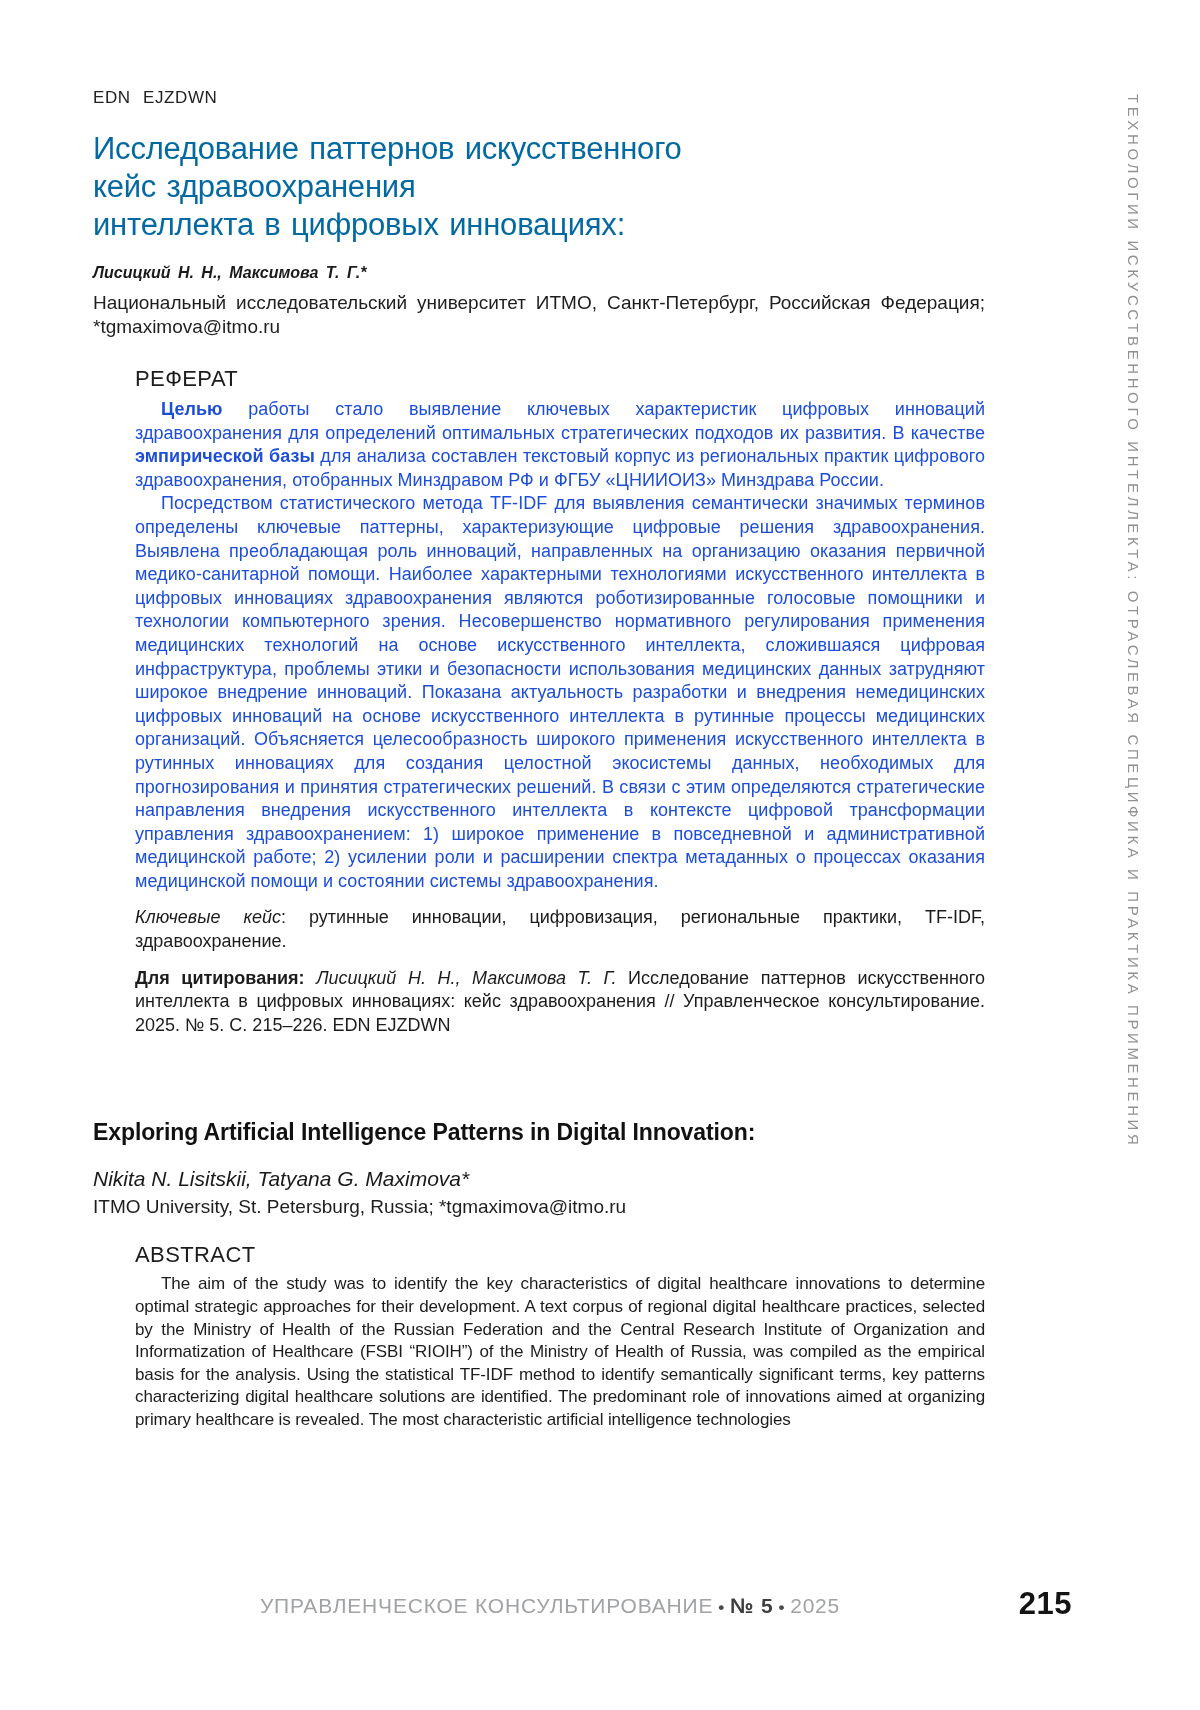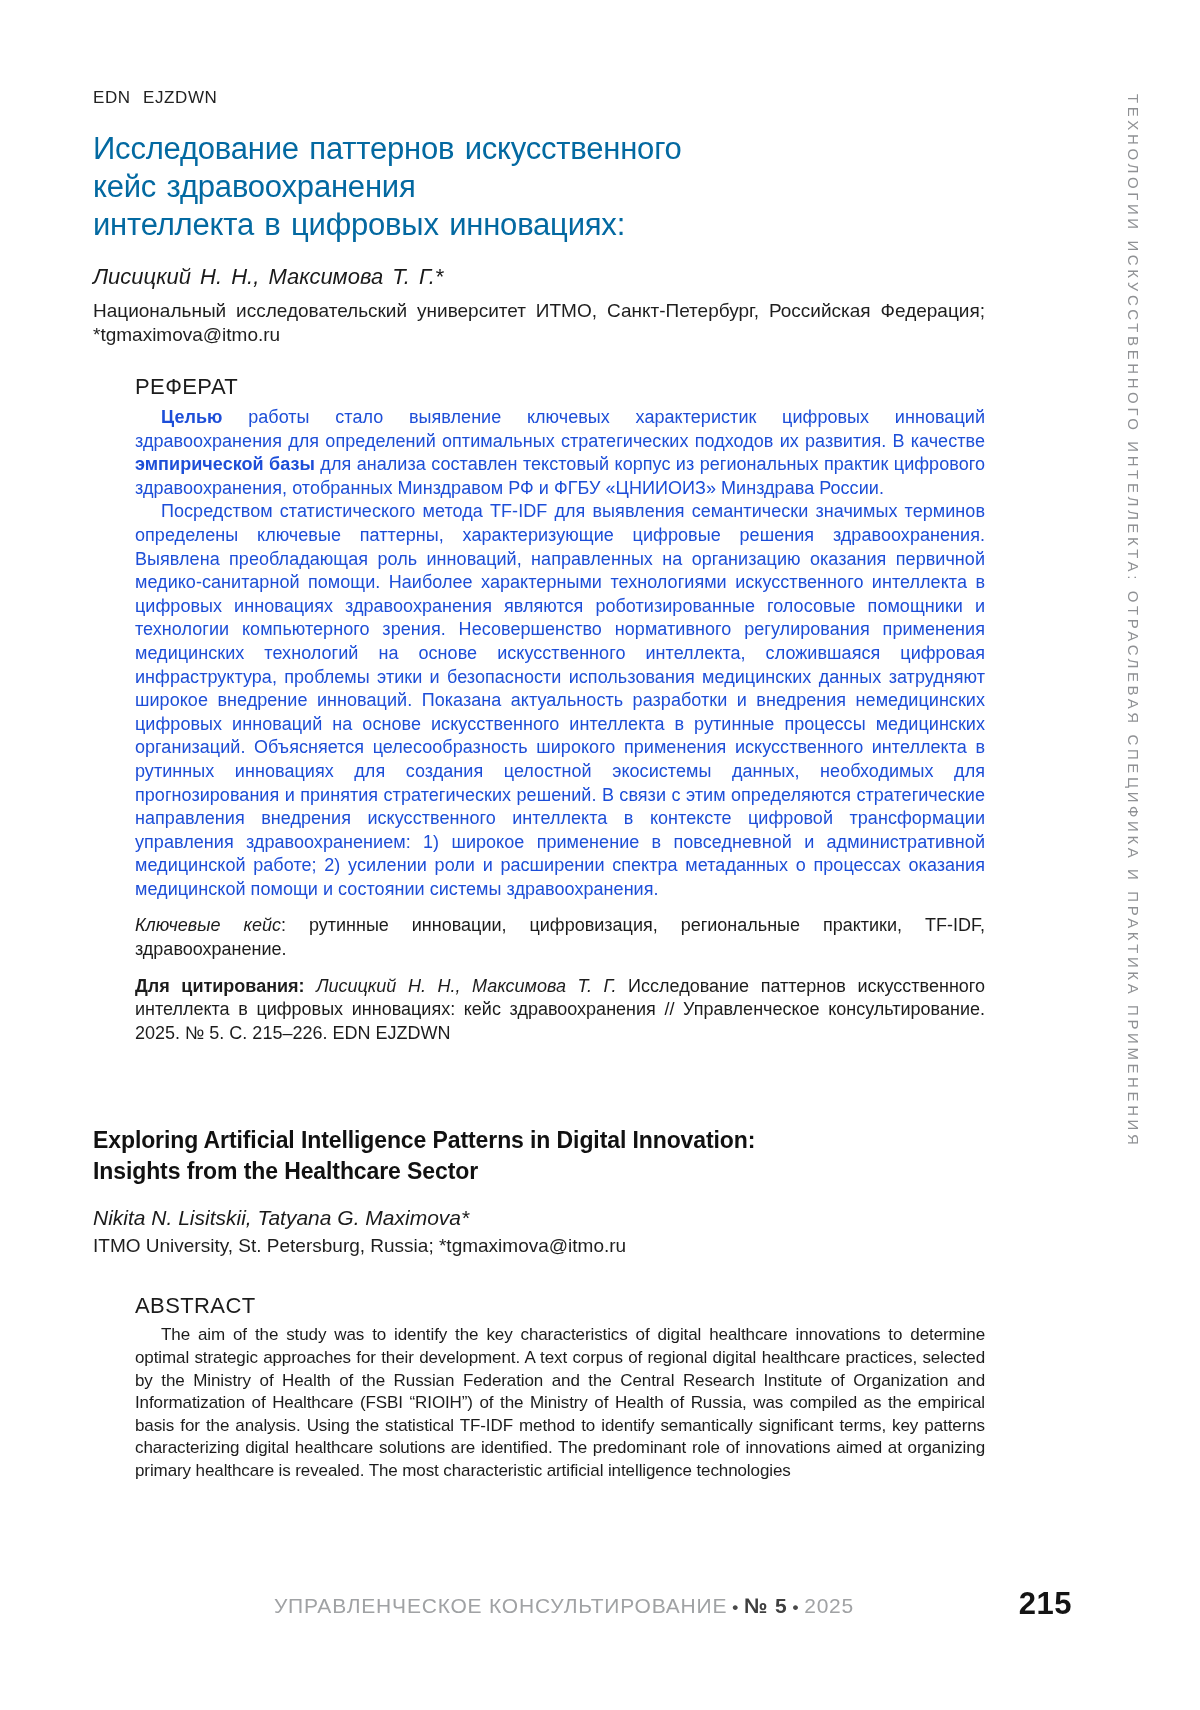"Лисицкий Н. Н., Максимова Т. Г.*" .ru-authors { font-size: 22px -> 16px; font-weight: none -> bold }
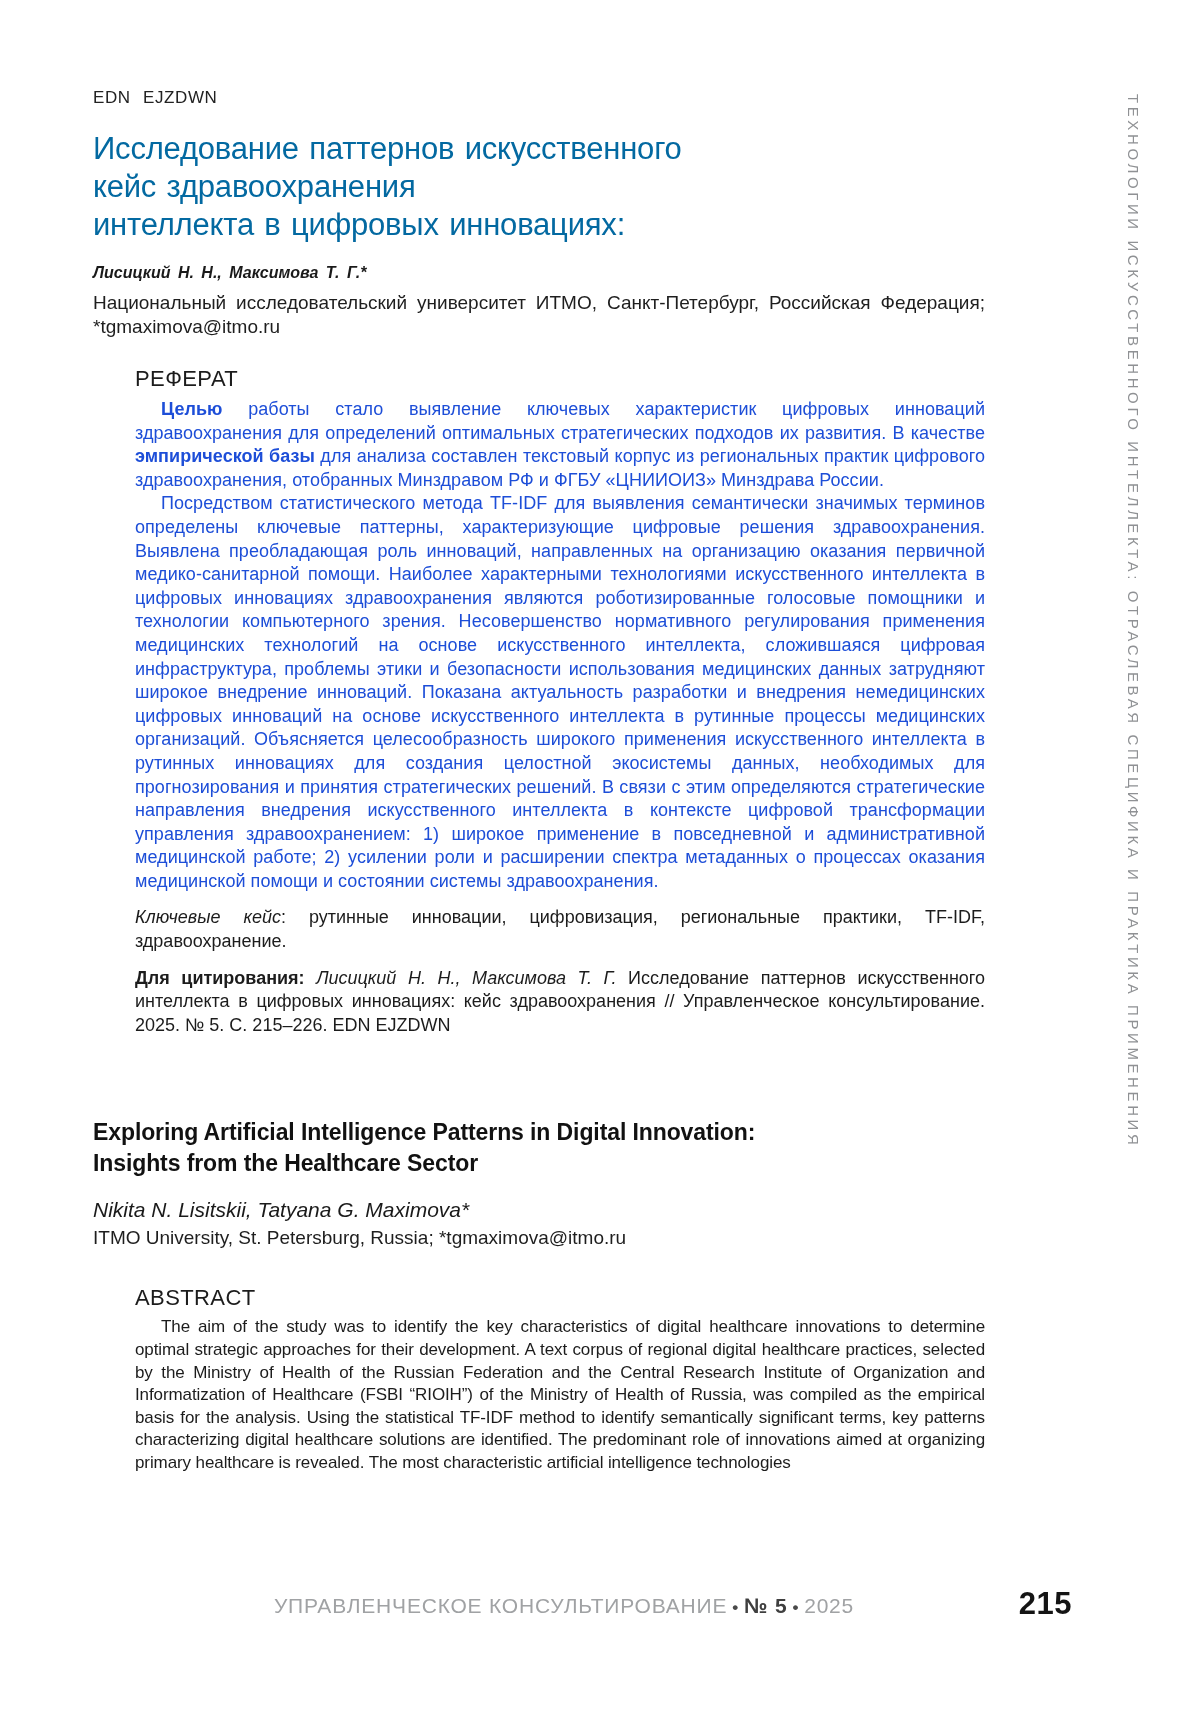"Insights from the Healthcare Sector" span.title-line { html: <span>Insights from the Healthcare Sector</span> -> none }
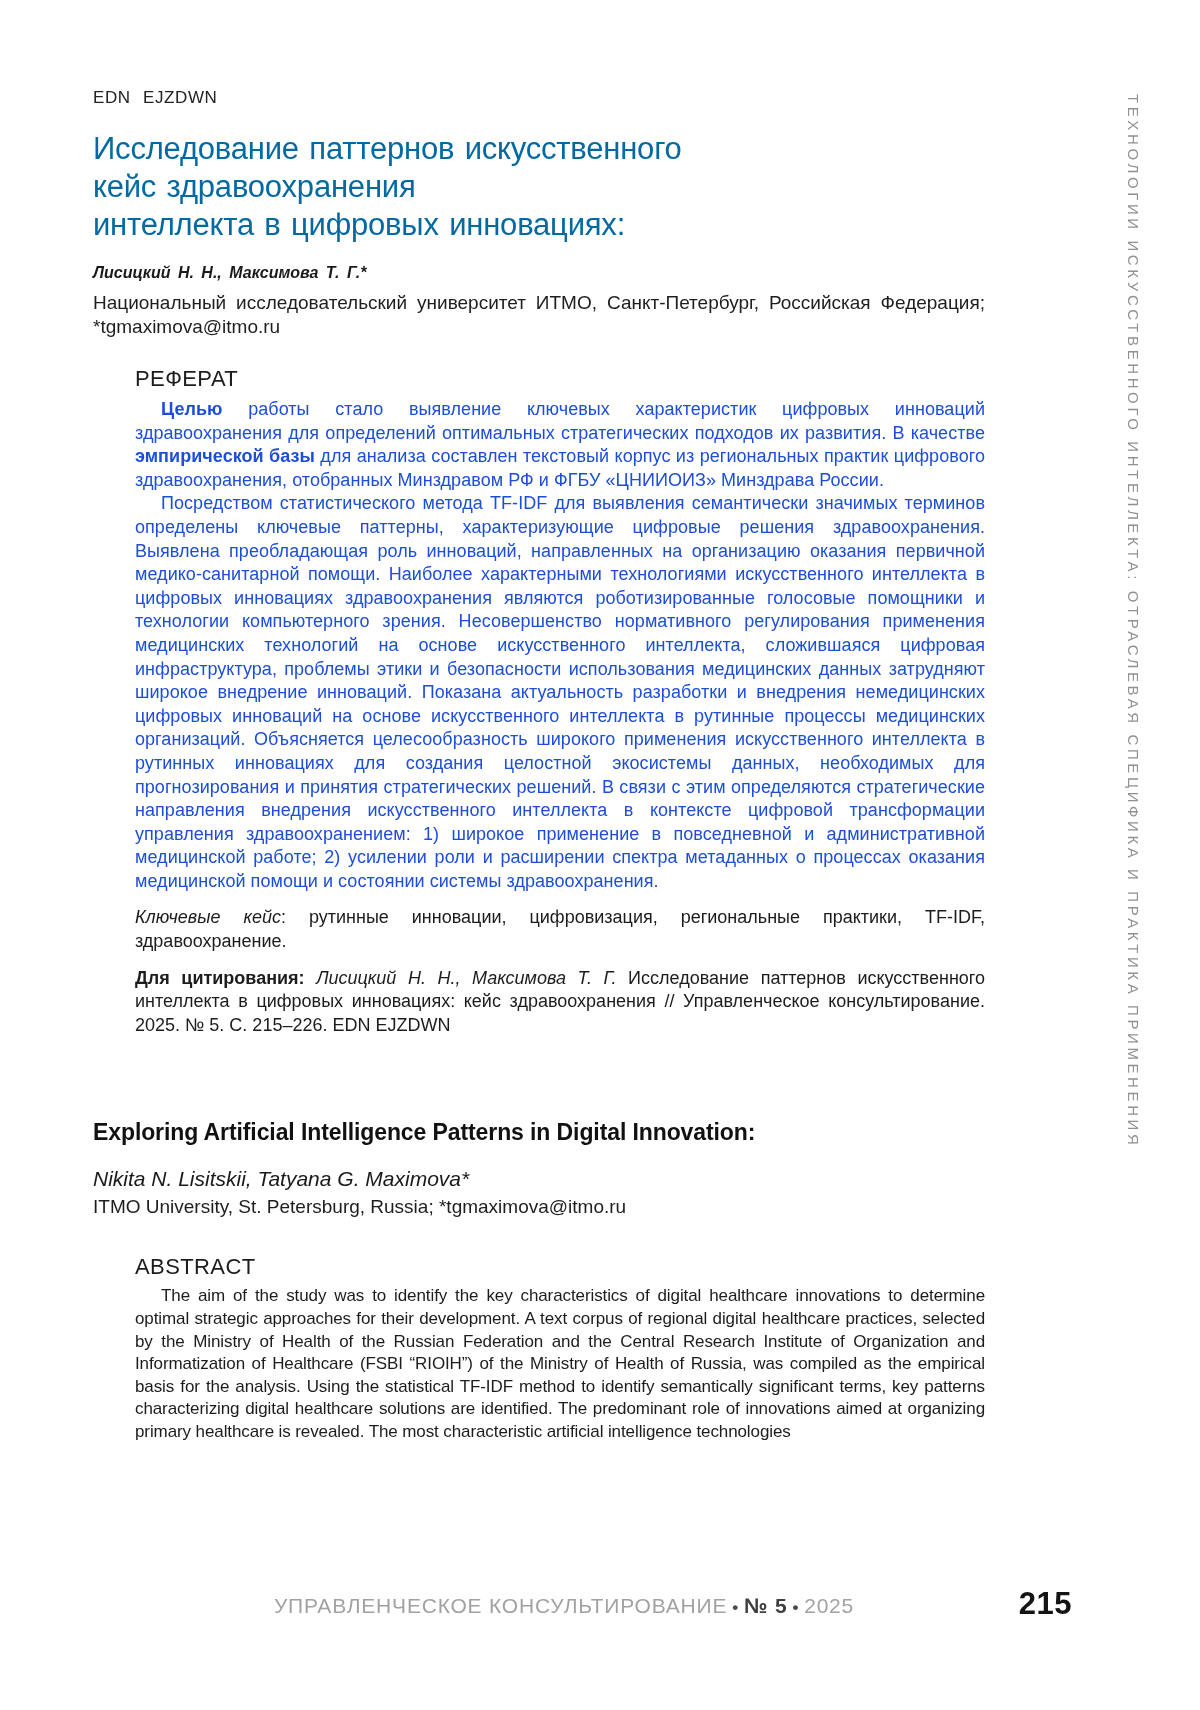"ABSTRACT" .en-abstract-block { margin-top: 35px -> 23px }
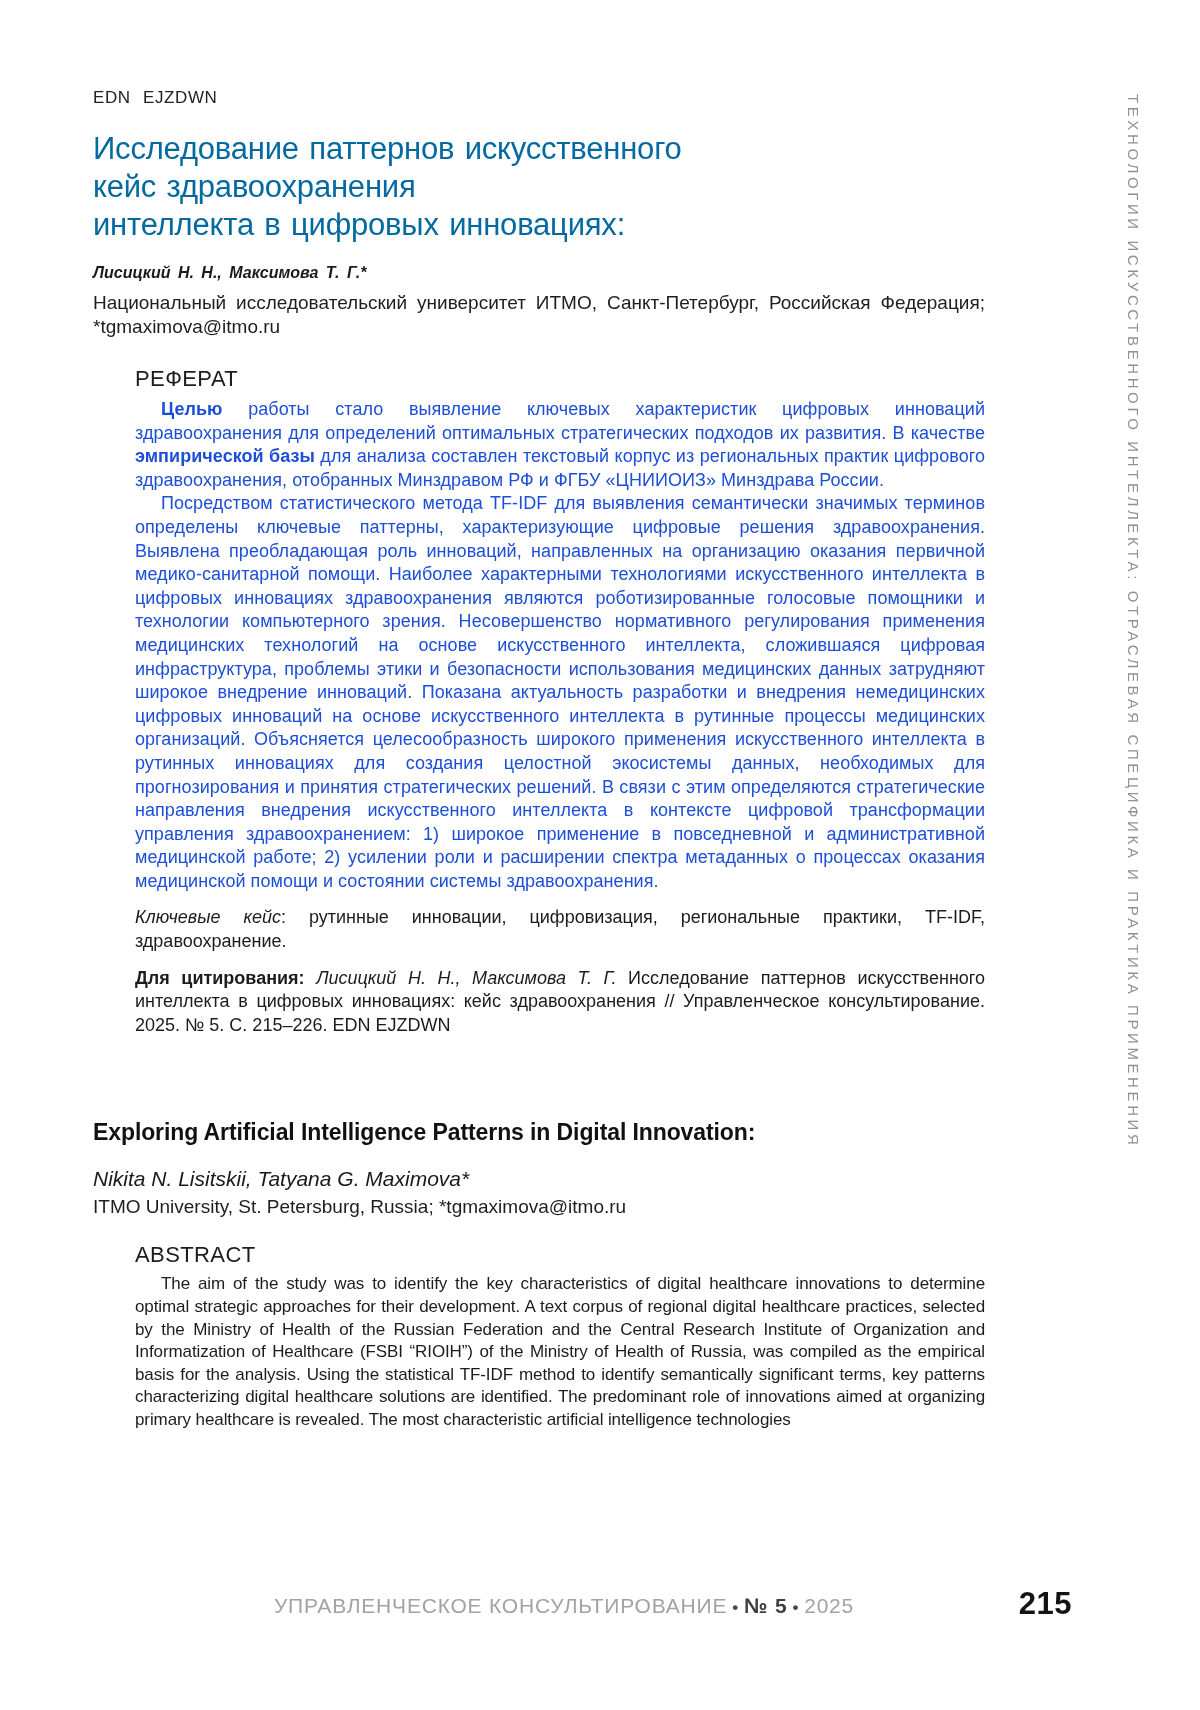"УПРАВЛЕНЧЕСКОЕ КОНСУЛЬТИРОВАНИЕ • № 5" .footer-line { left: 164px -> 150px }
